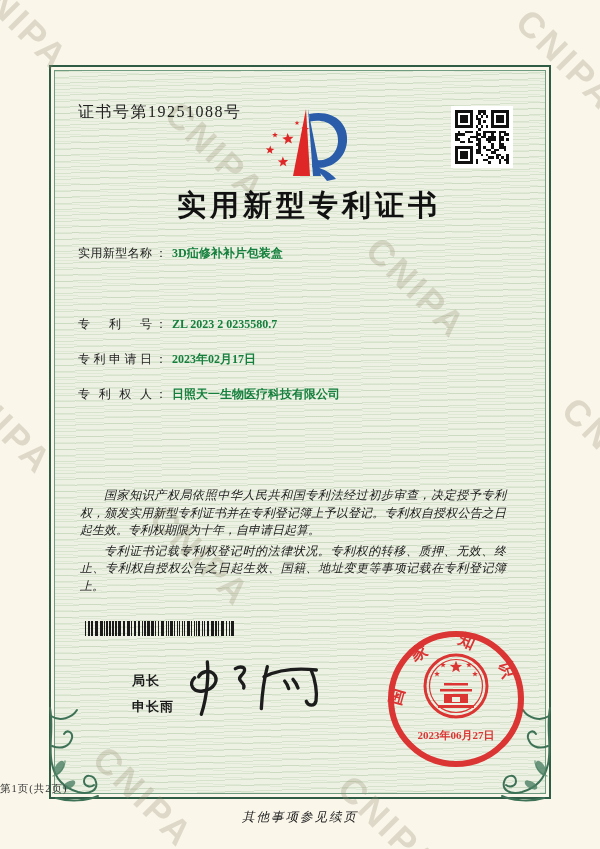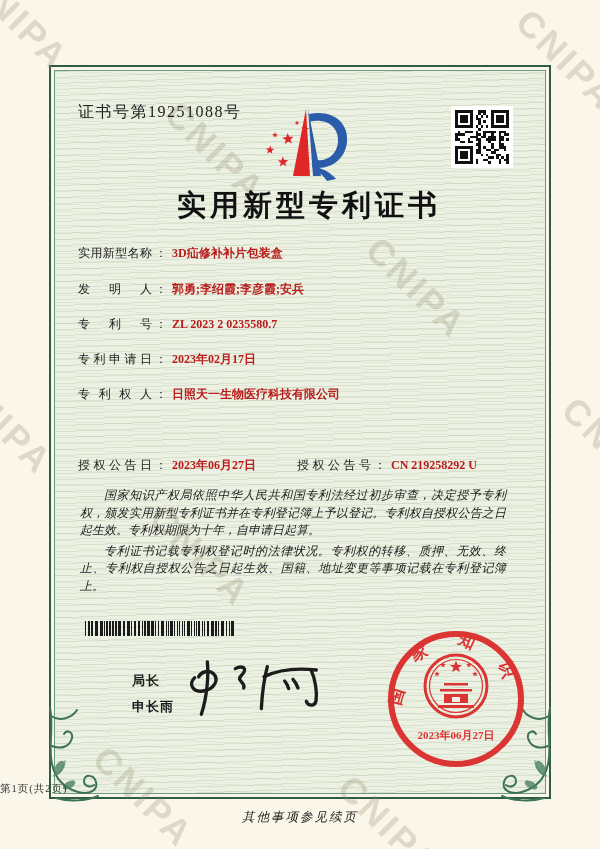"3D疝修补补片包装盒" .val { color: #b91c1c -> #15803d }
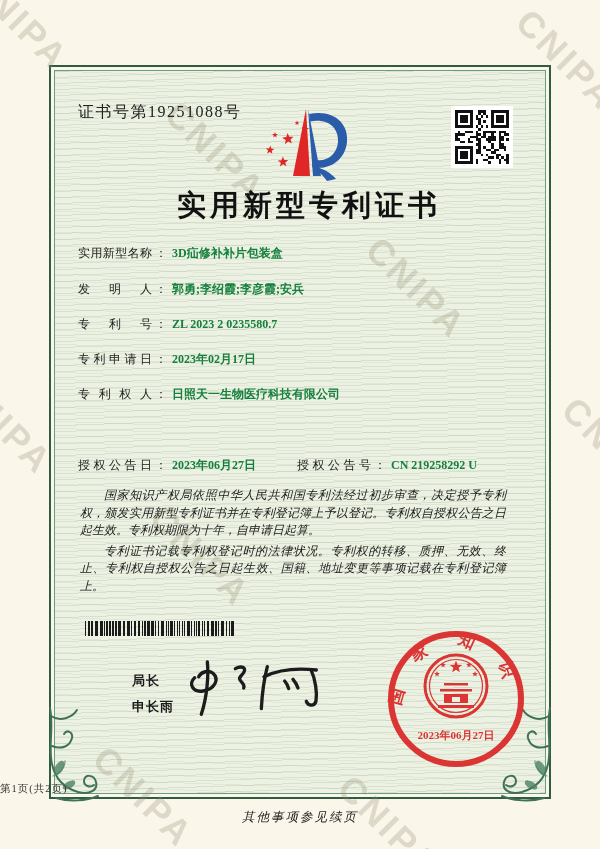"发明人 ： 郭勇;李绍霞;李彦霞;安兵" div.row { html: <div> <span>发明人</span><span>：</span><span>郭勇;李绍霞;李彦霞;安兵</span> </div> -> none }
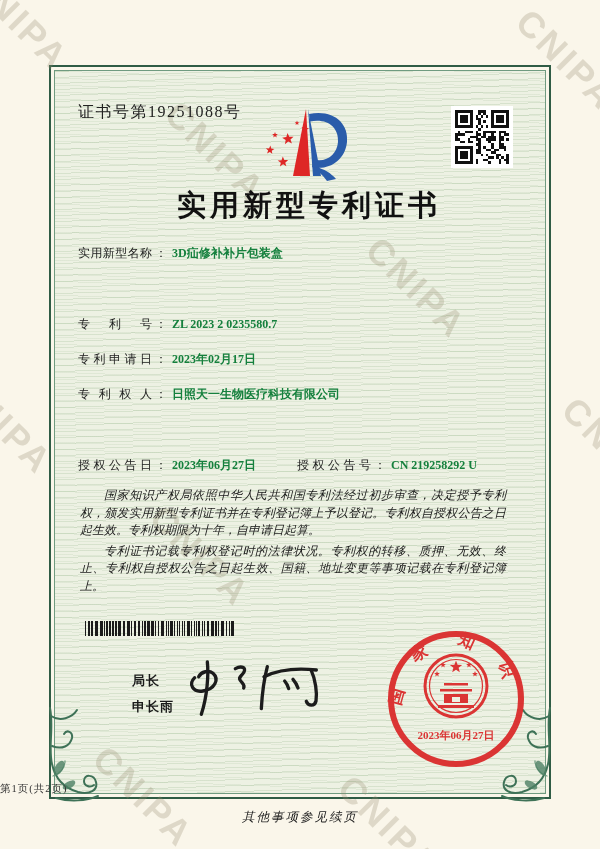"授权公告日 ： 2023年06月27日" div.row { html: <div> <span>授权公告日</span><span>：</span><span>2023年06月27日</span> <span> <span>授权公告号</span><span>：</span><span>CN 219258292 U</span> </span> </div> -> none }
